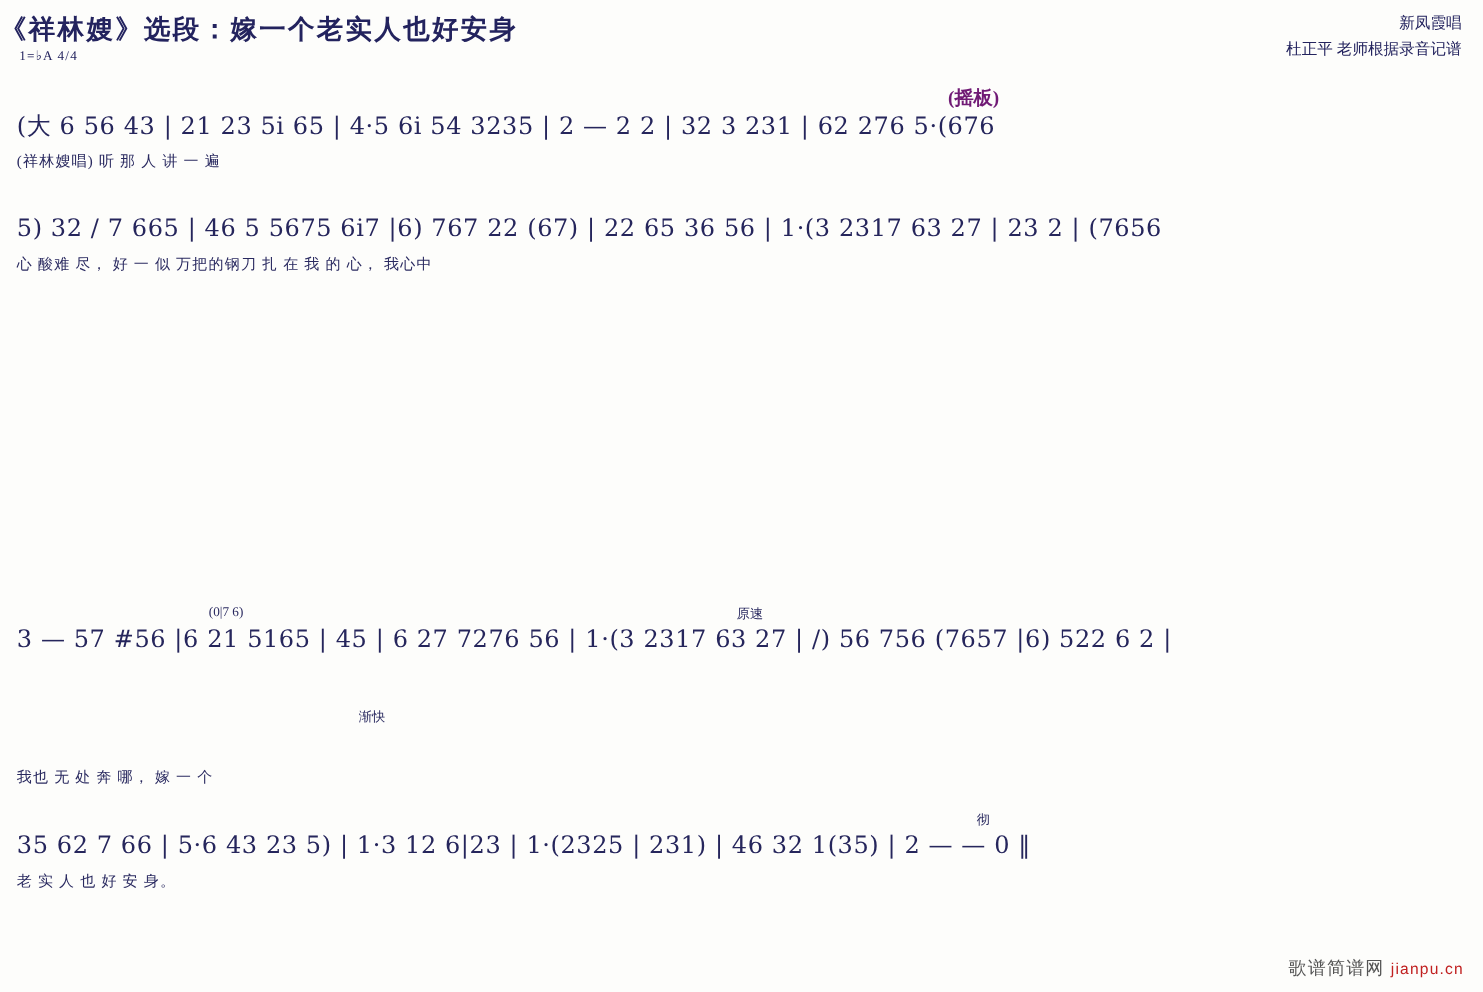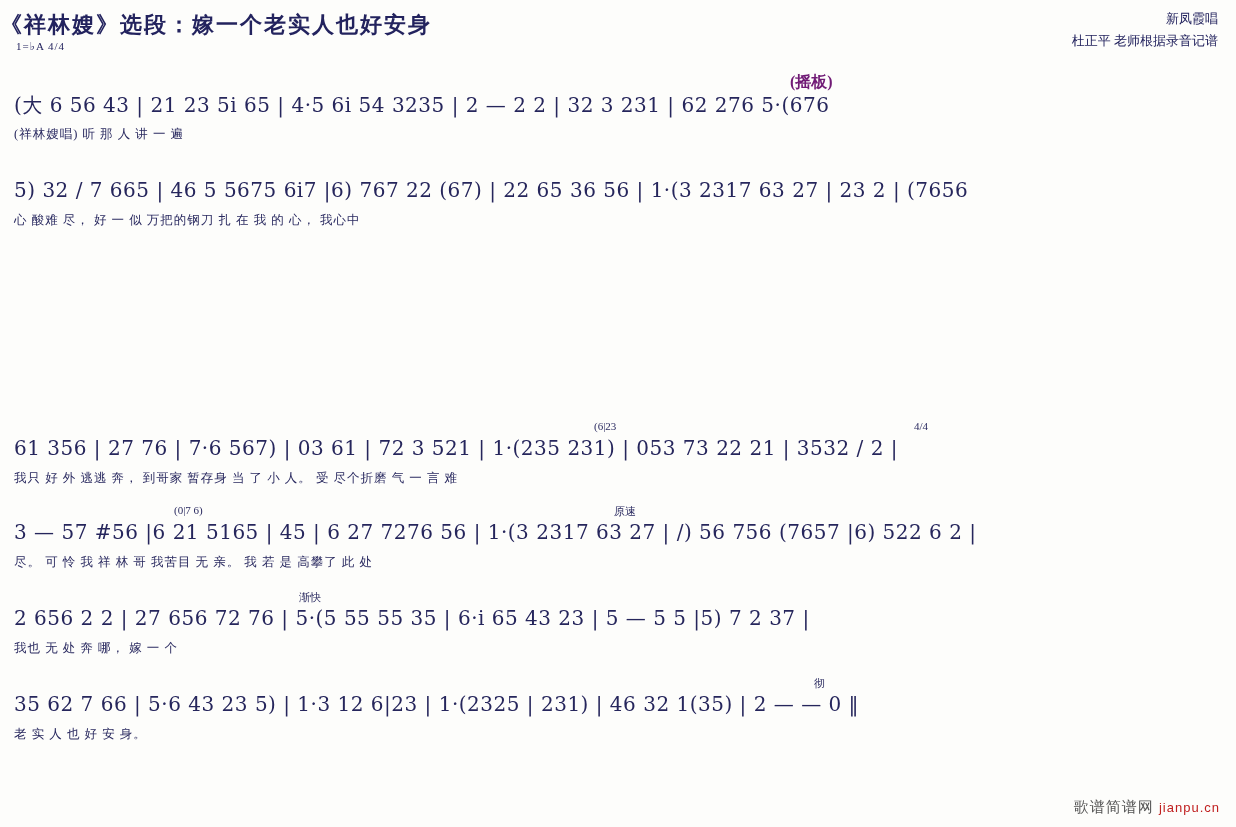"(6|23" div.system { html: <div> <div>(6|23</div> <div>4/4</div> <div>61 356 | 27 76 | 7·6 567) | 03 61 | 72 3 521 | 1·(235 231) | 053 73 22 21 | 3532 / 2 |</div> <div>我只 好 外 逃逃 奔， 到哥家 暂存身 当 了 小 人。 受 尽个折磨 气 一 言 难</div> </div> -> none }
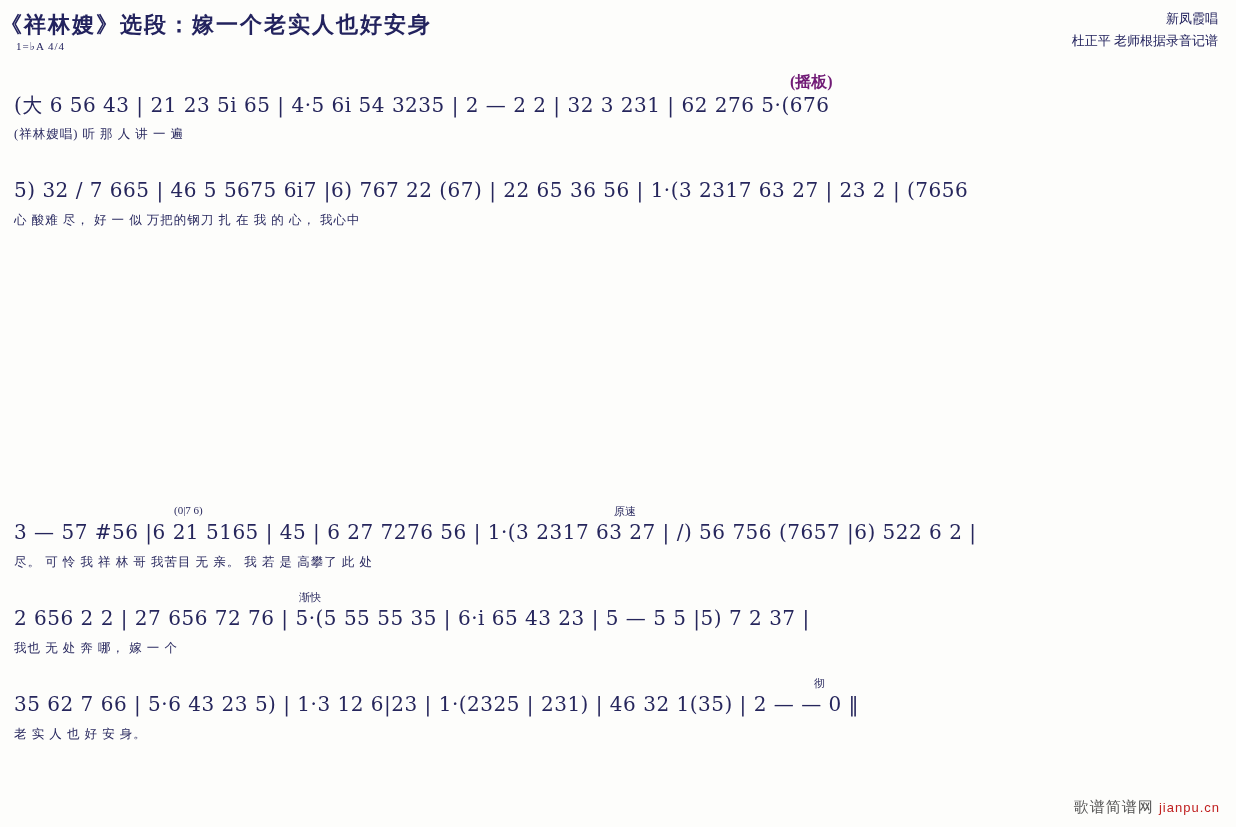"尽。 可 怜 我 祥" div.lyrics { html: <div>尽。 可 怜 我 祥 林 哥 我苦目 无 亲。 我 若 是 高攀了 此 处</div> -> none }
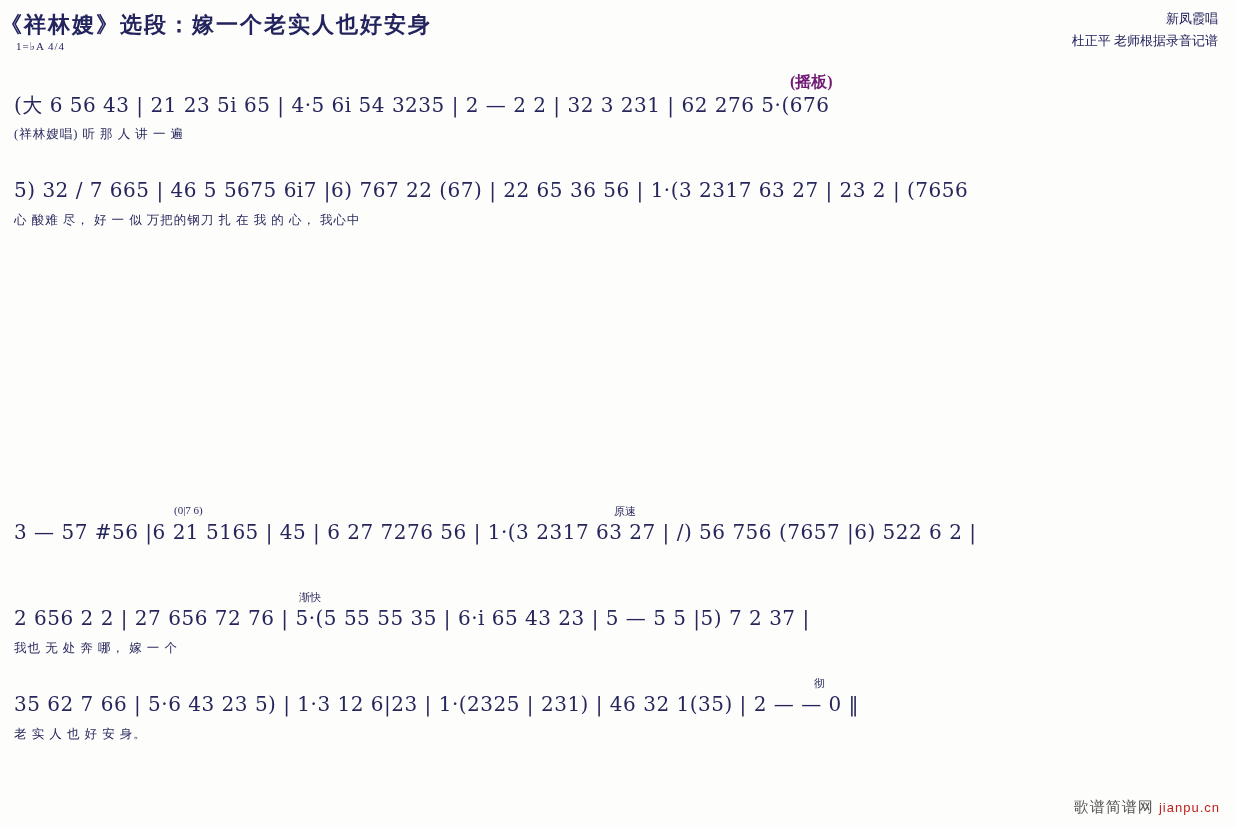"2 656 2 2 |" div.notes { html: <div>2 656 2 2 | 27 656 72 76 | 5·(5 55 55 35 | 6·i 65 43 23 | 5 — 5 5 |5) 7 2 37 |</div> -> none }
